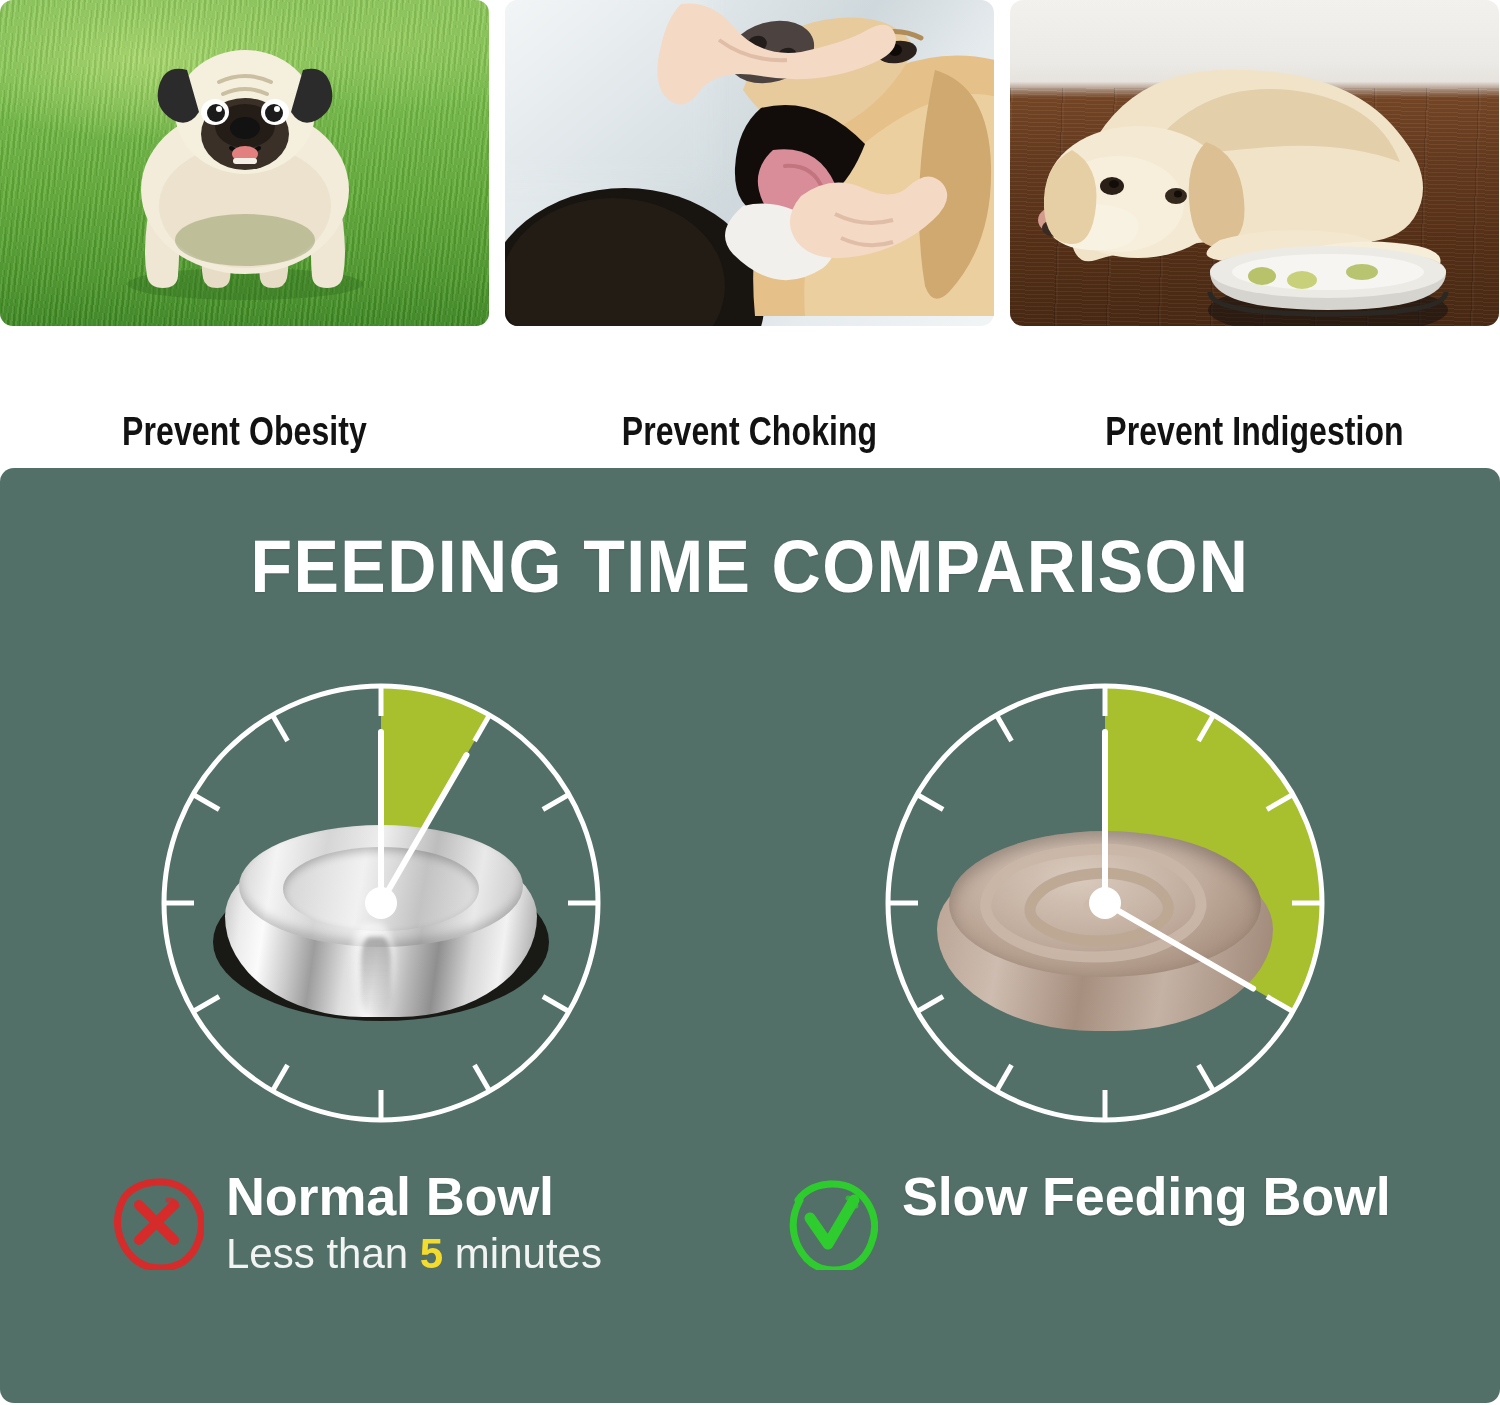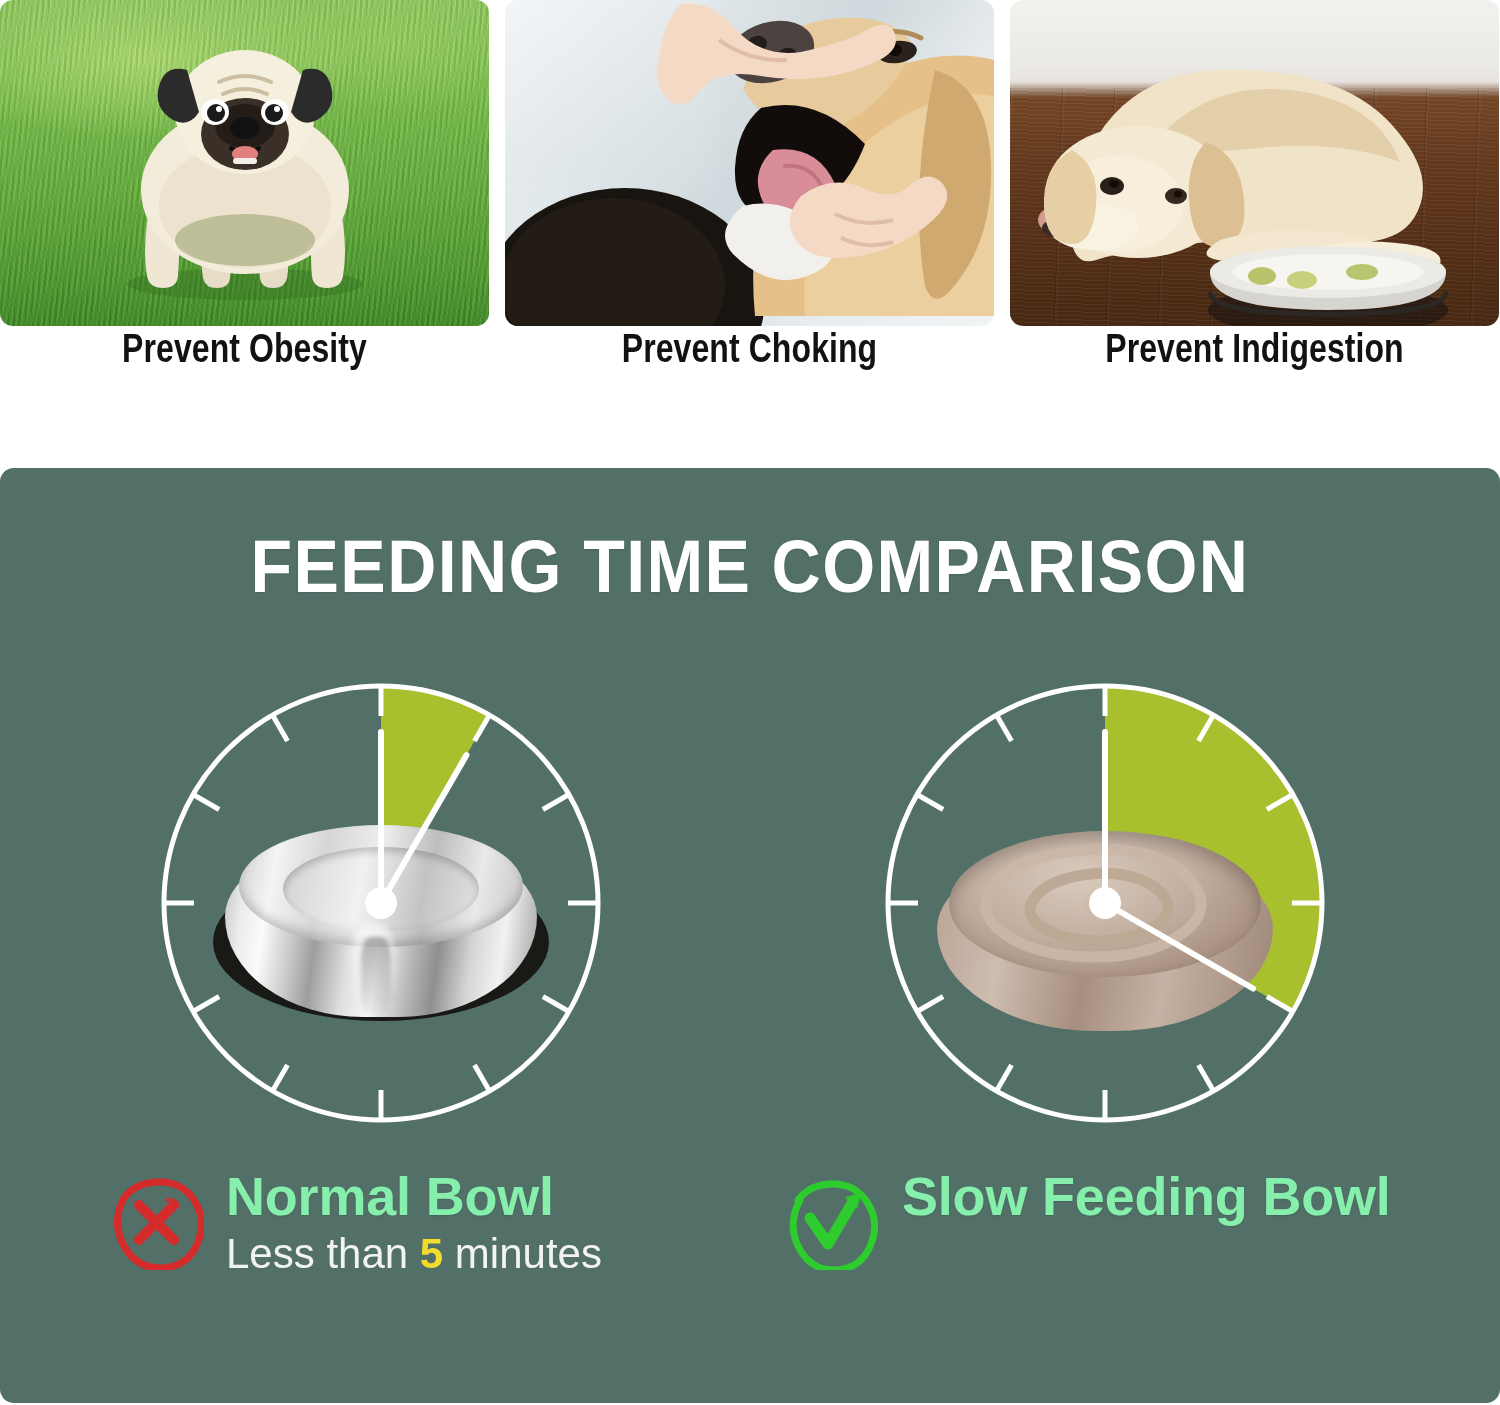"Prevent Obesity" .captions { align-items: flex-start -> flex-end }
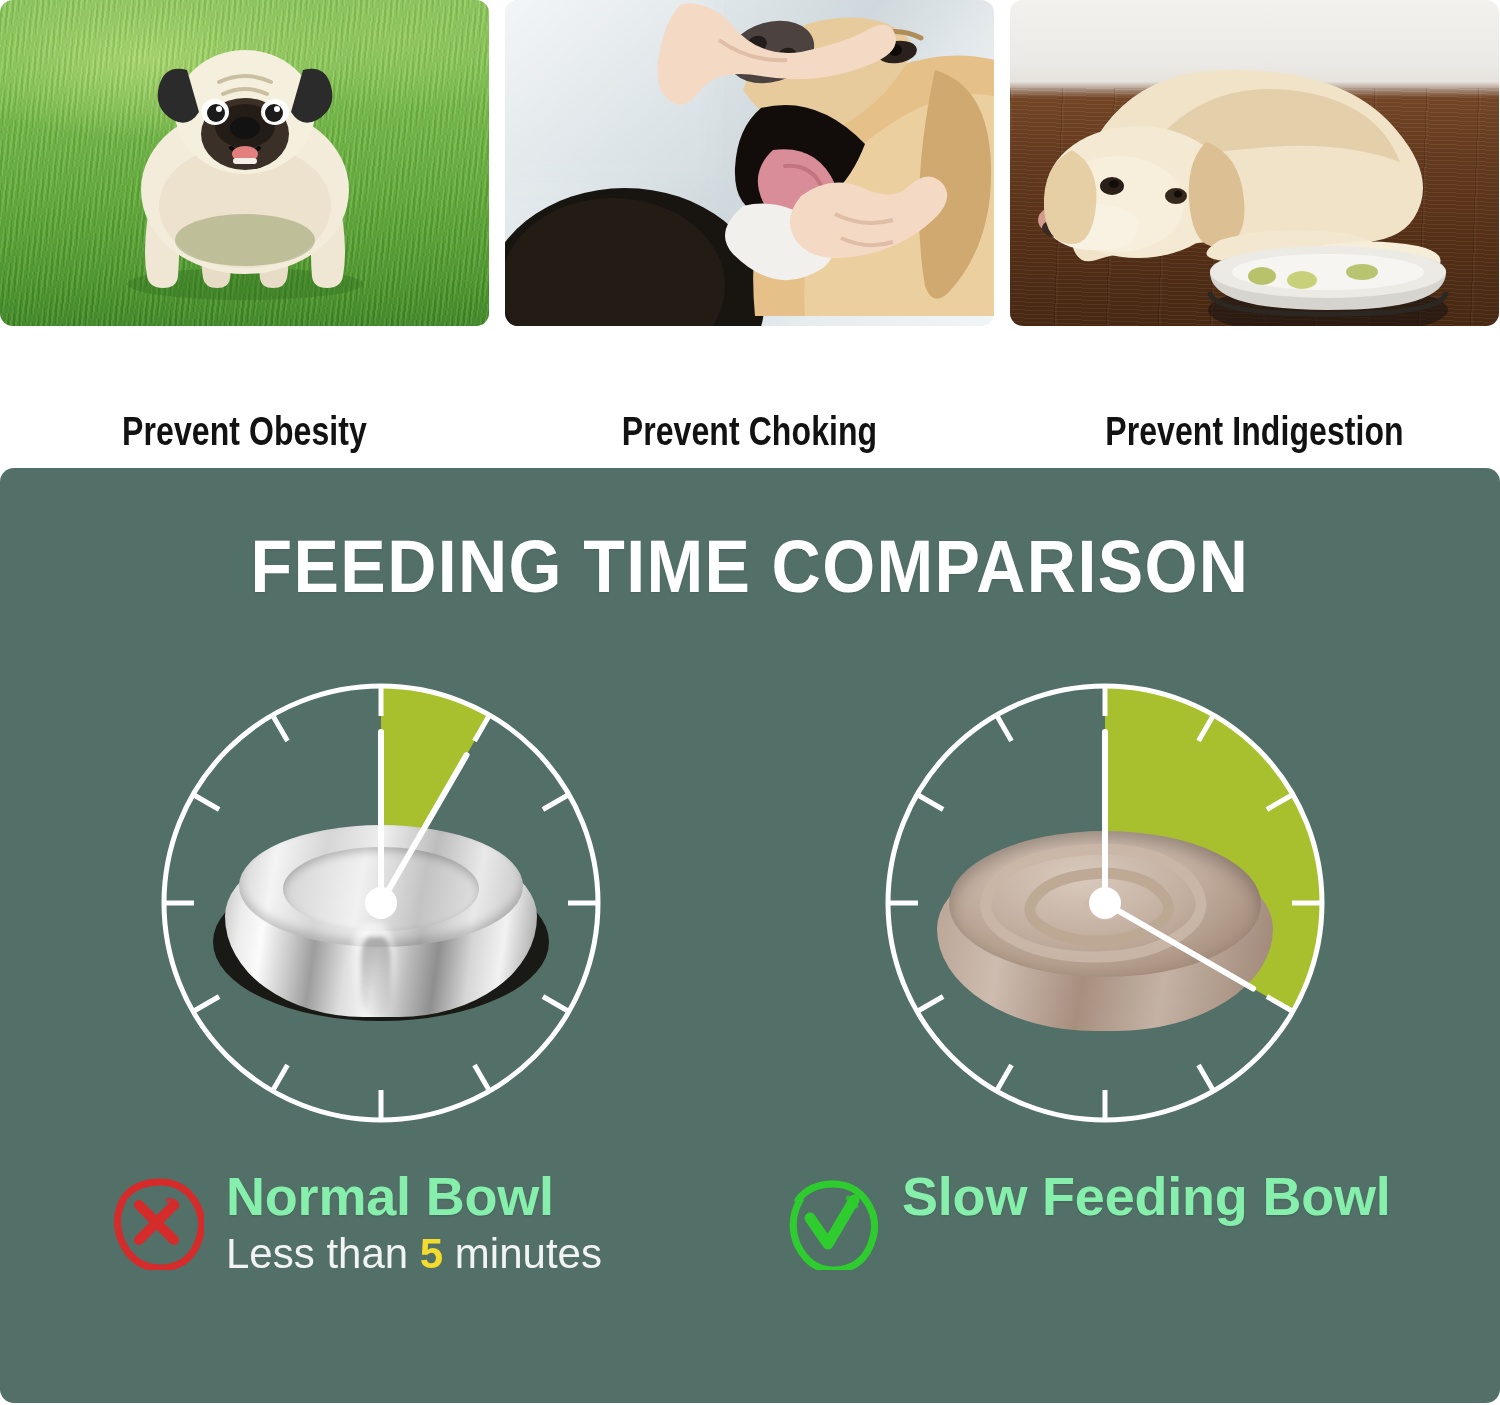"Normal Bowl" .label-title { color: #86efac -> #ffffff }
